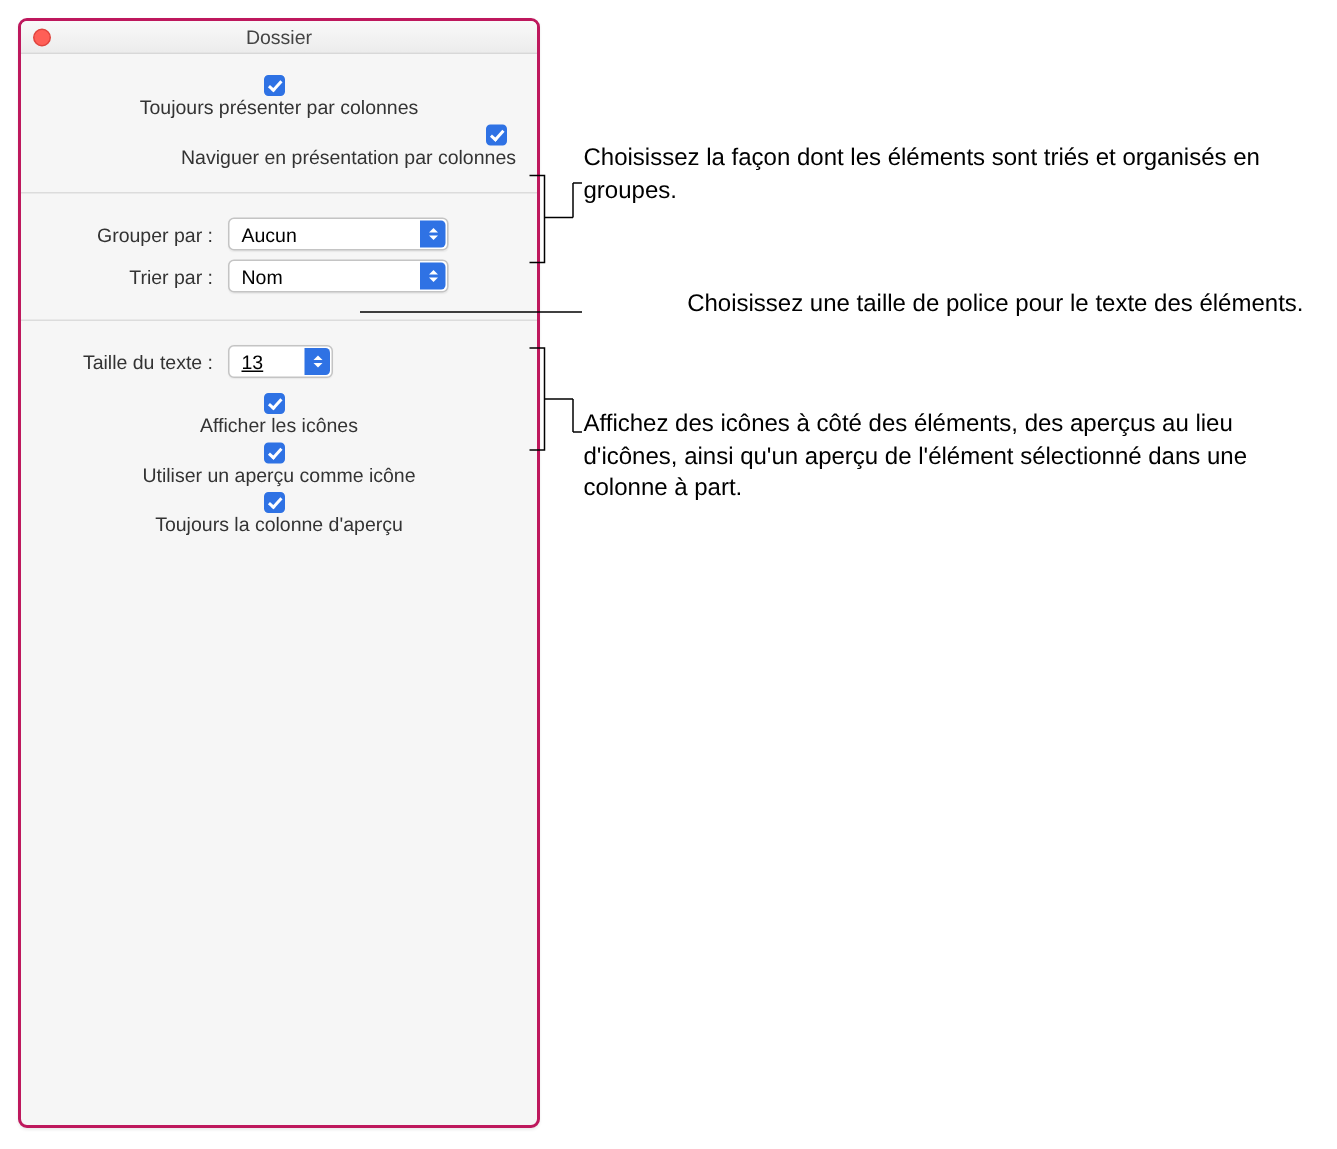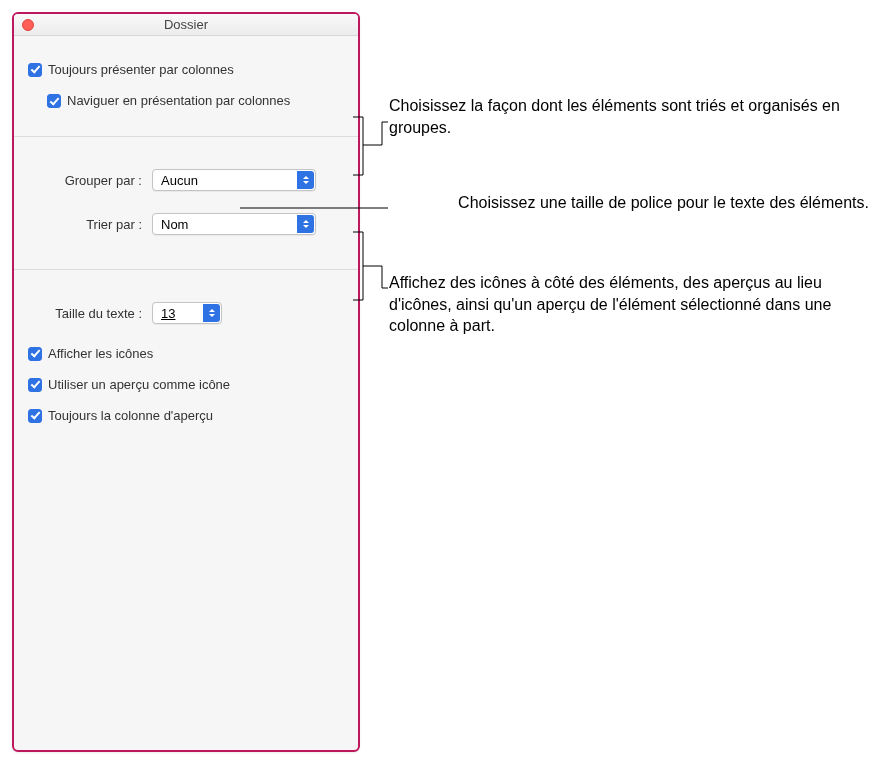"Toujours présenter par colonnes" .row { flex-direction: none -> column; margin: 16px 0 -> 4px 0 }
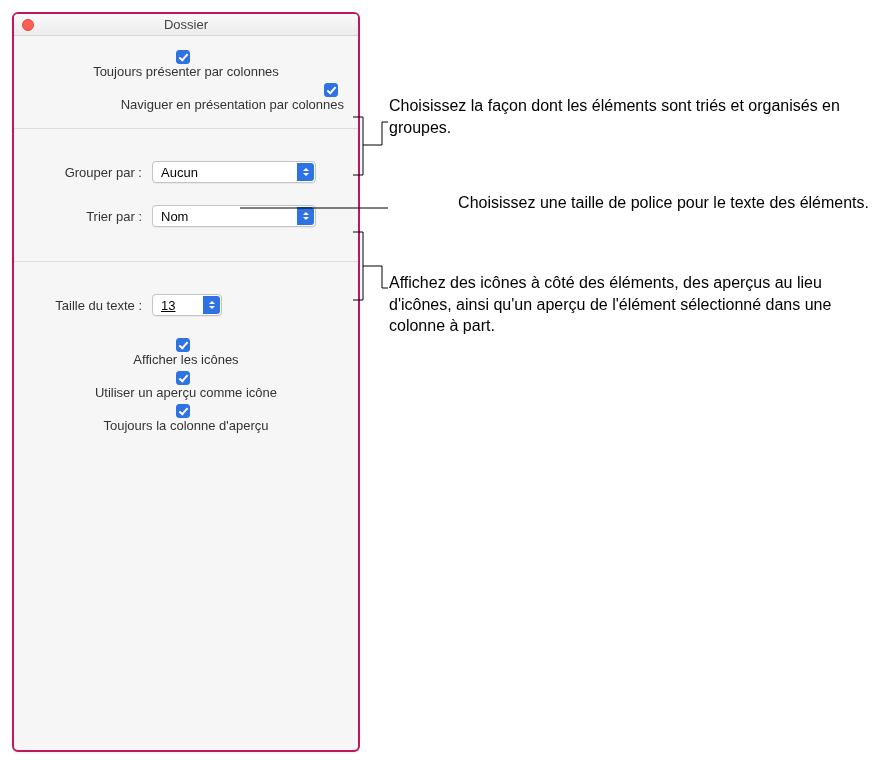"Grouper par :" .form-row { margin: 22px 0 -> 6px 0 }
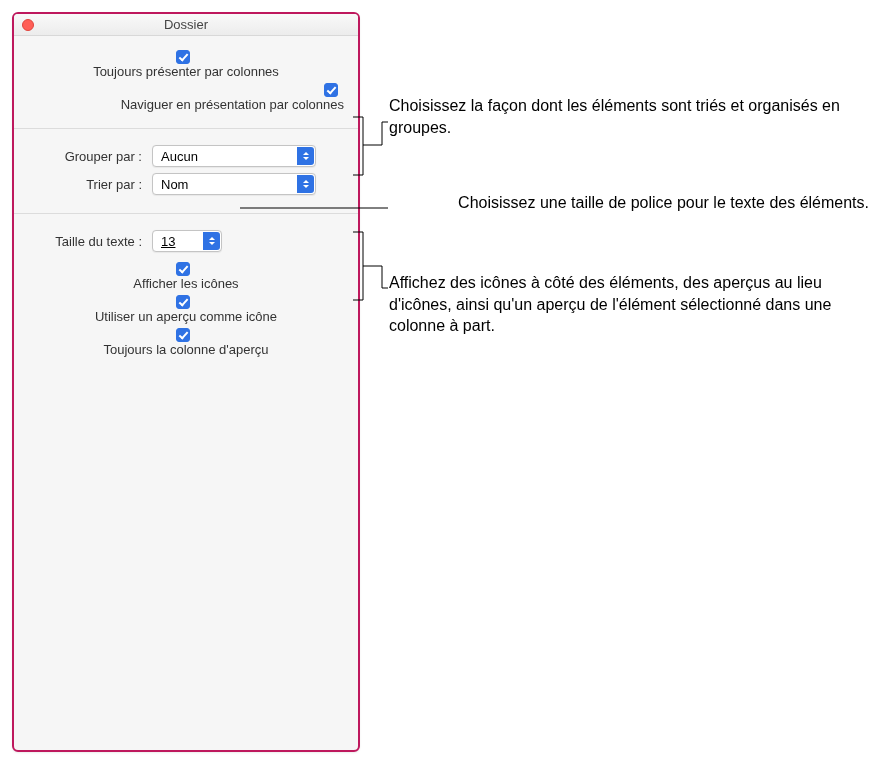"Aucun" .select.wide { width: 164px -> 147px }
